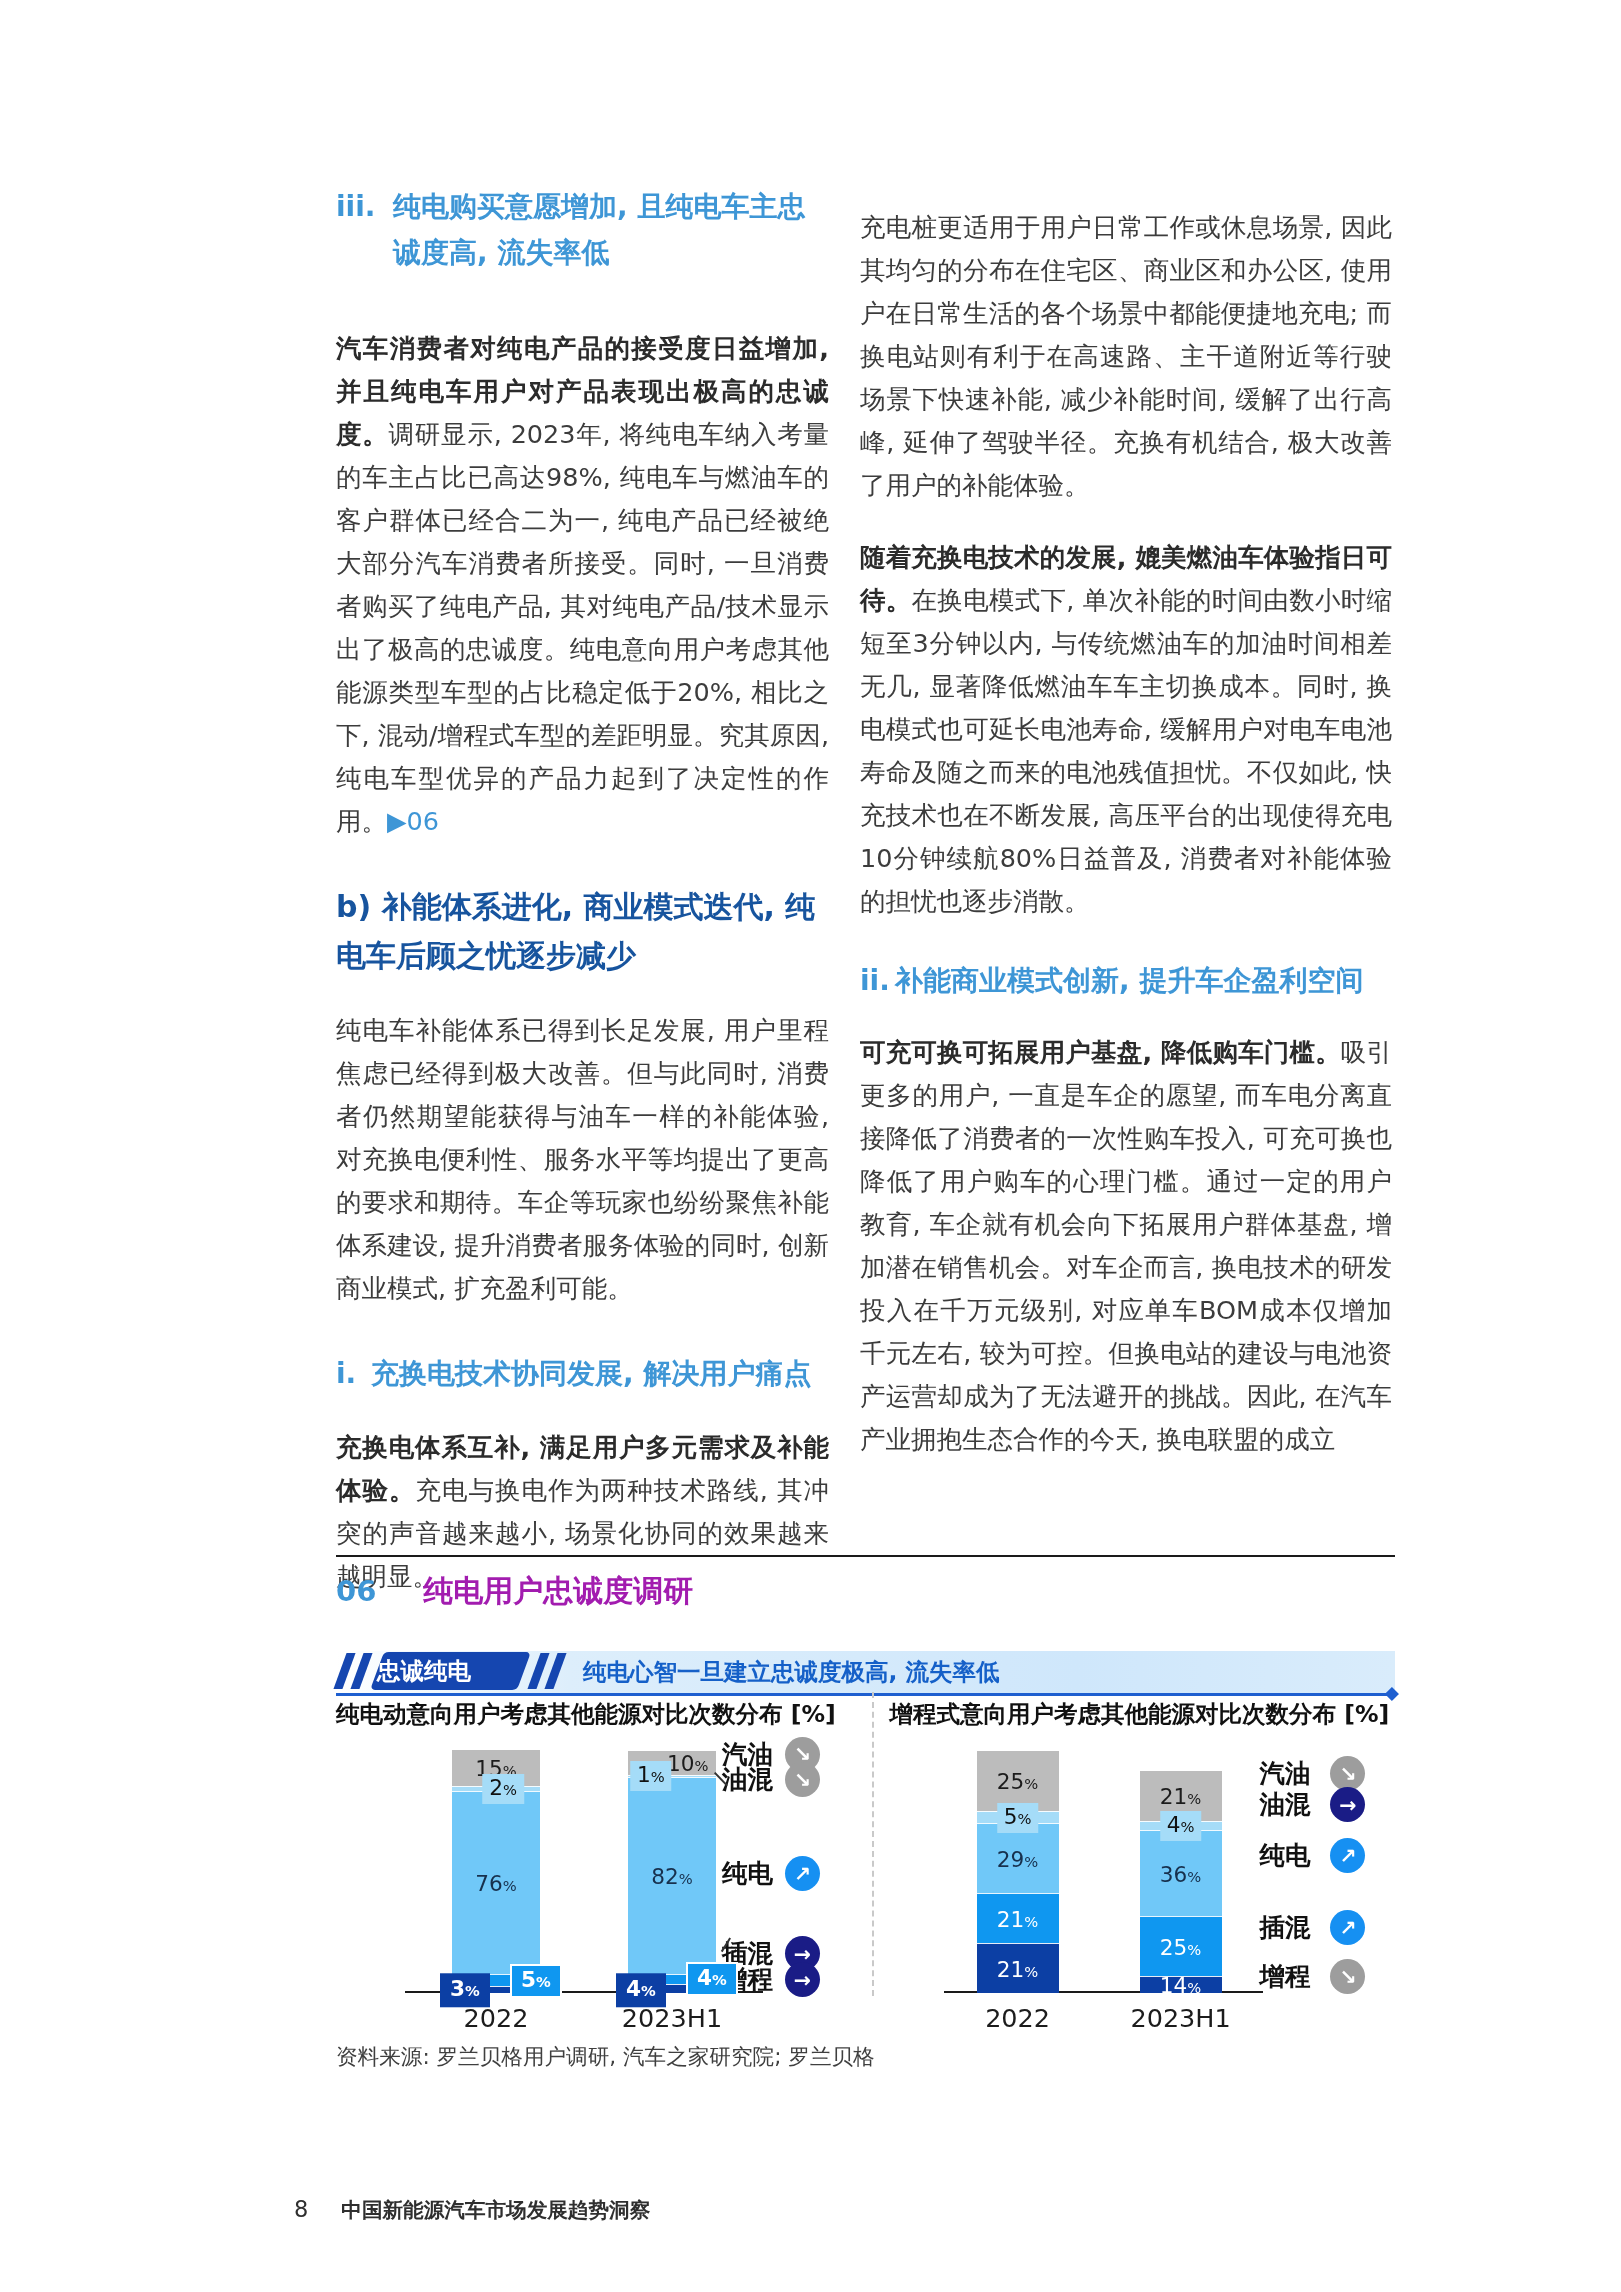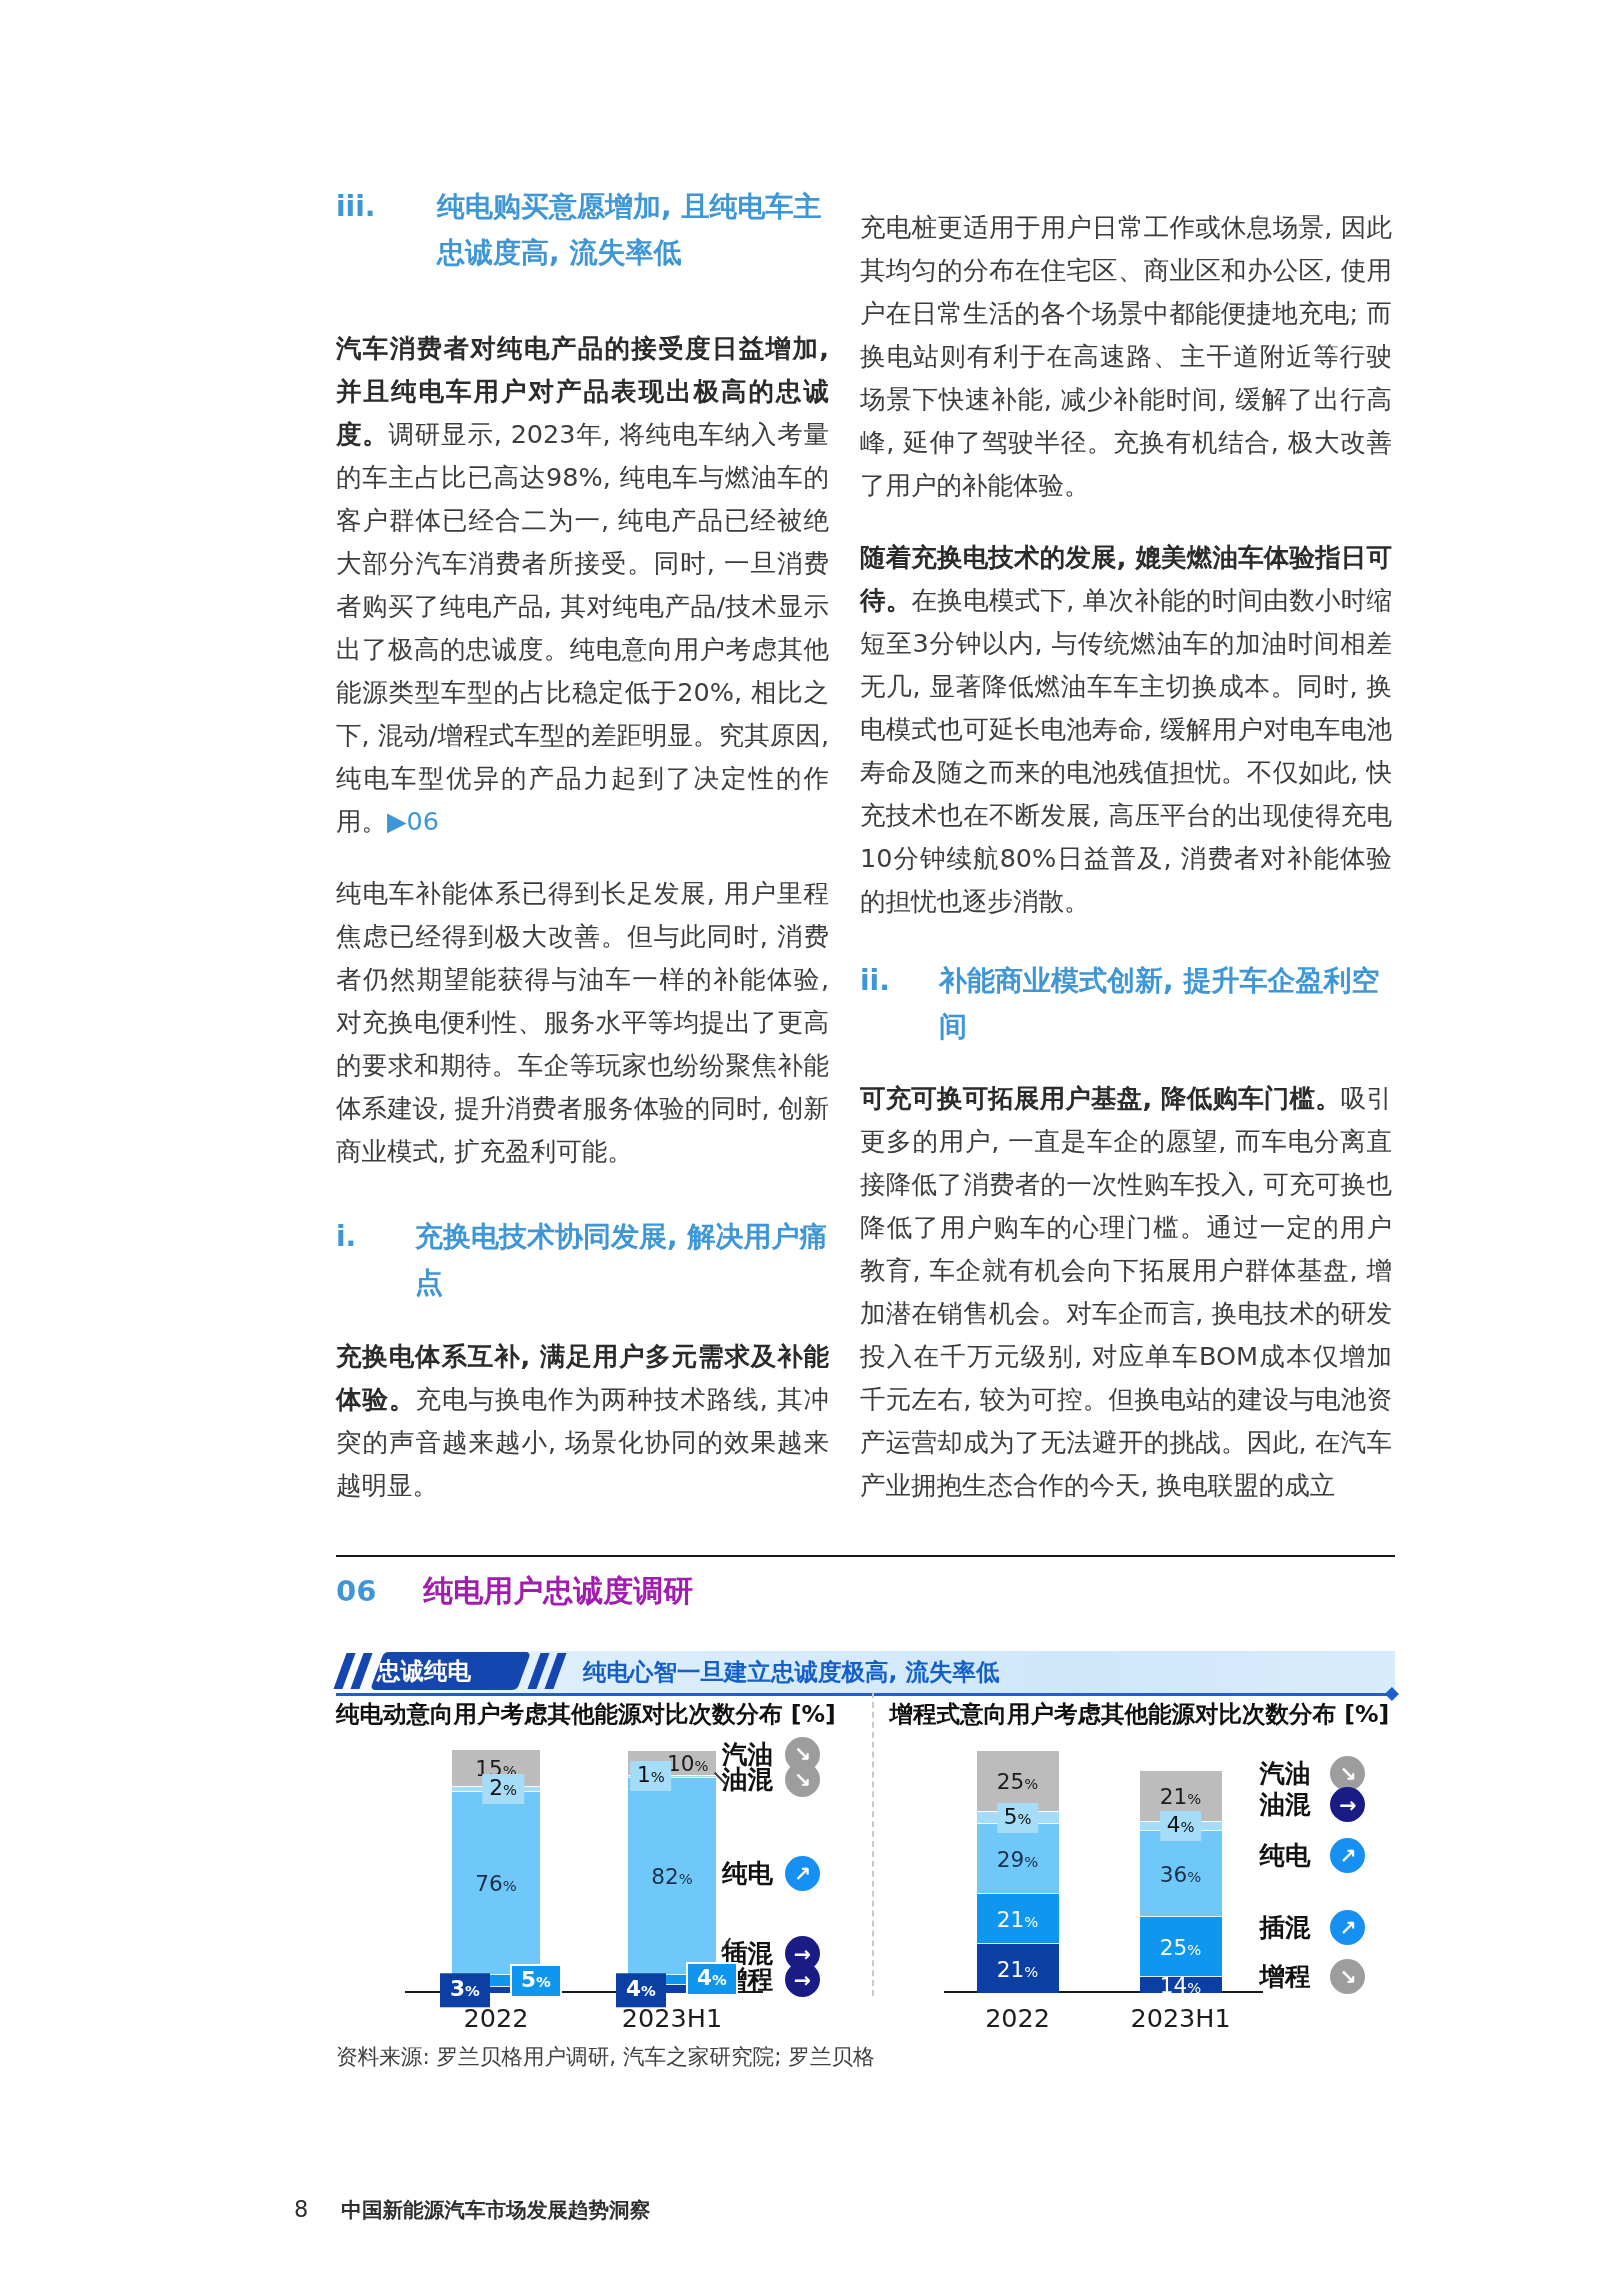"iii." .h-light { gap: 44px -> none }
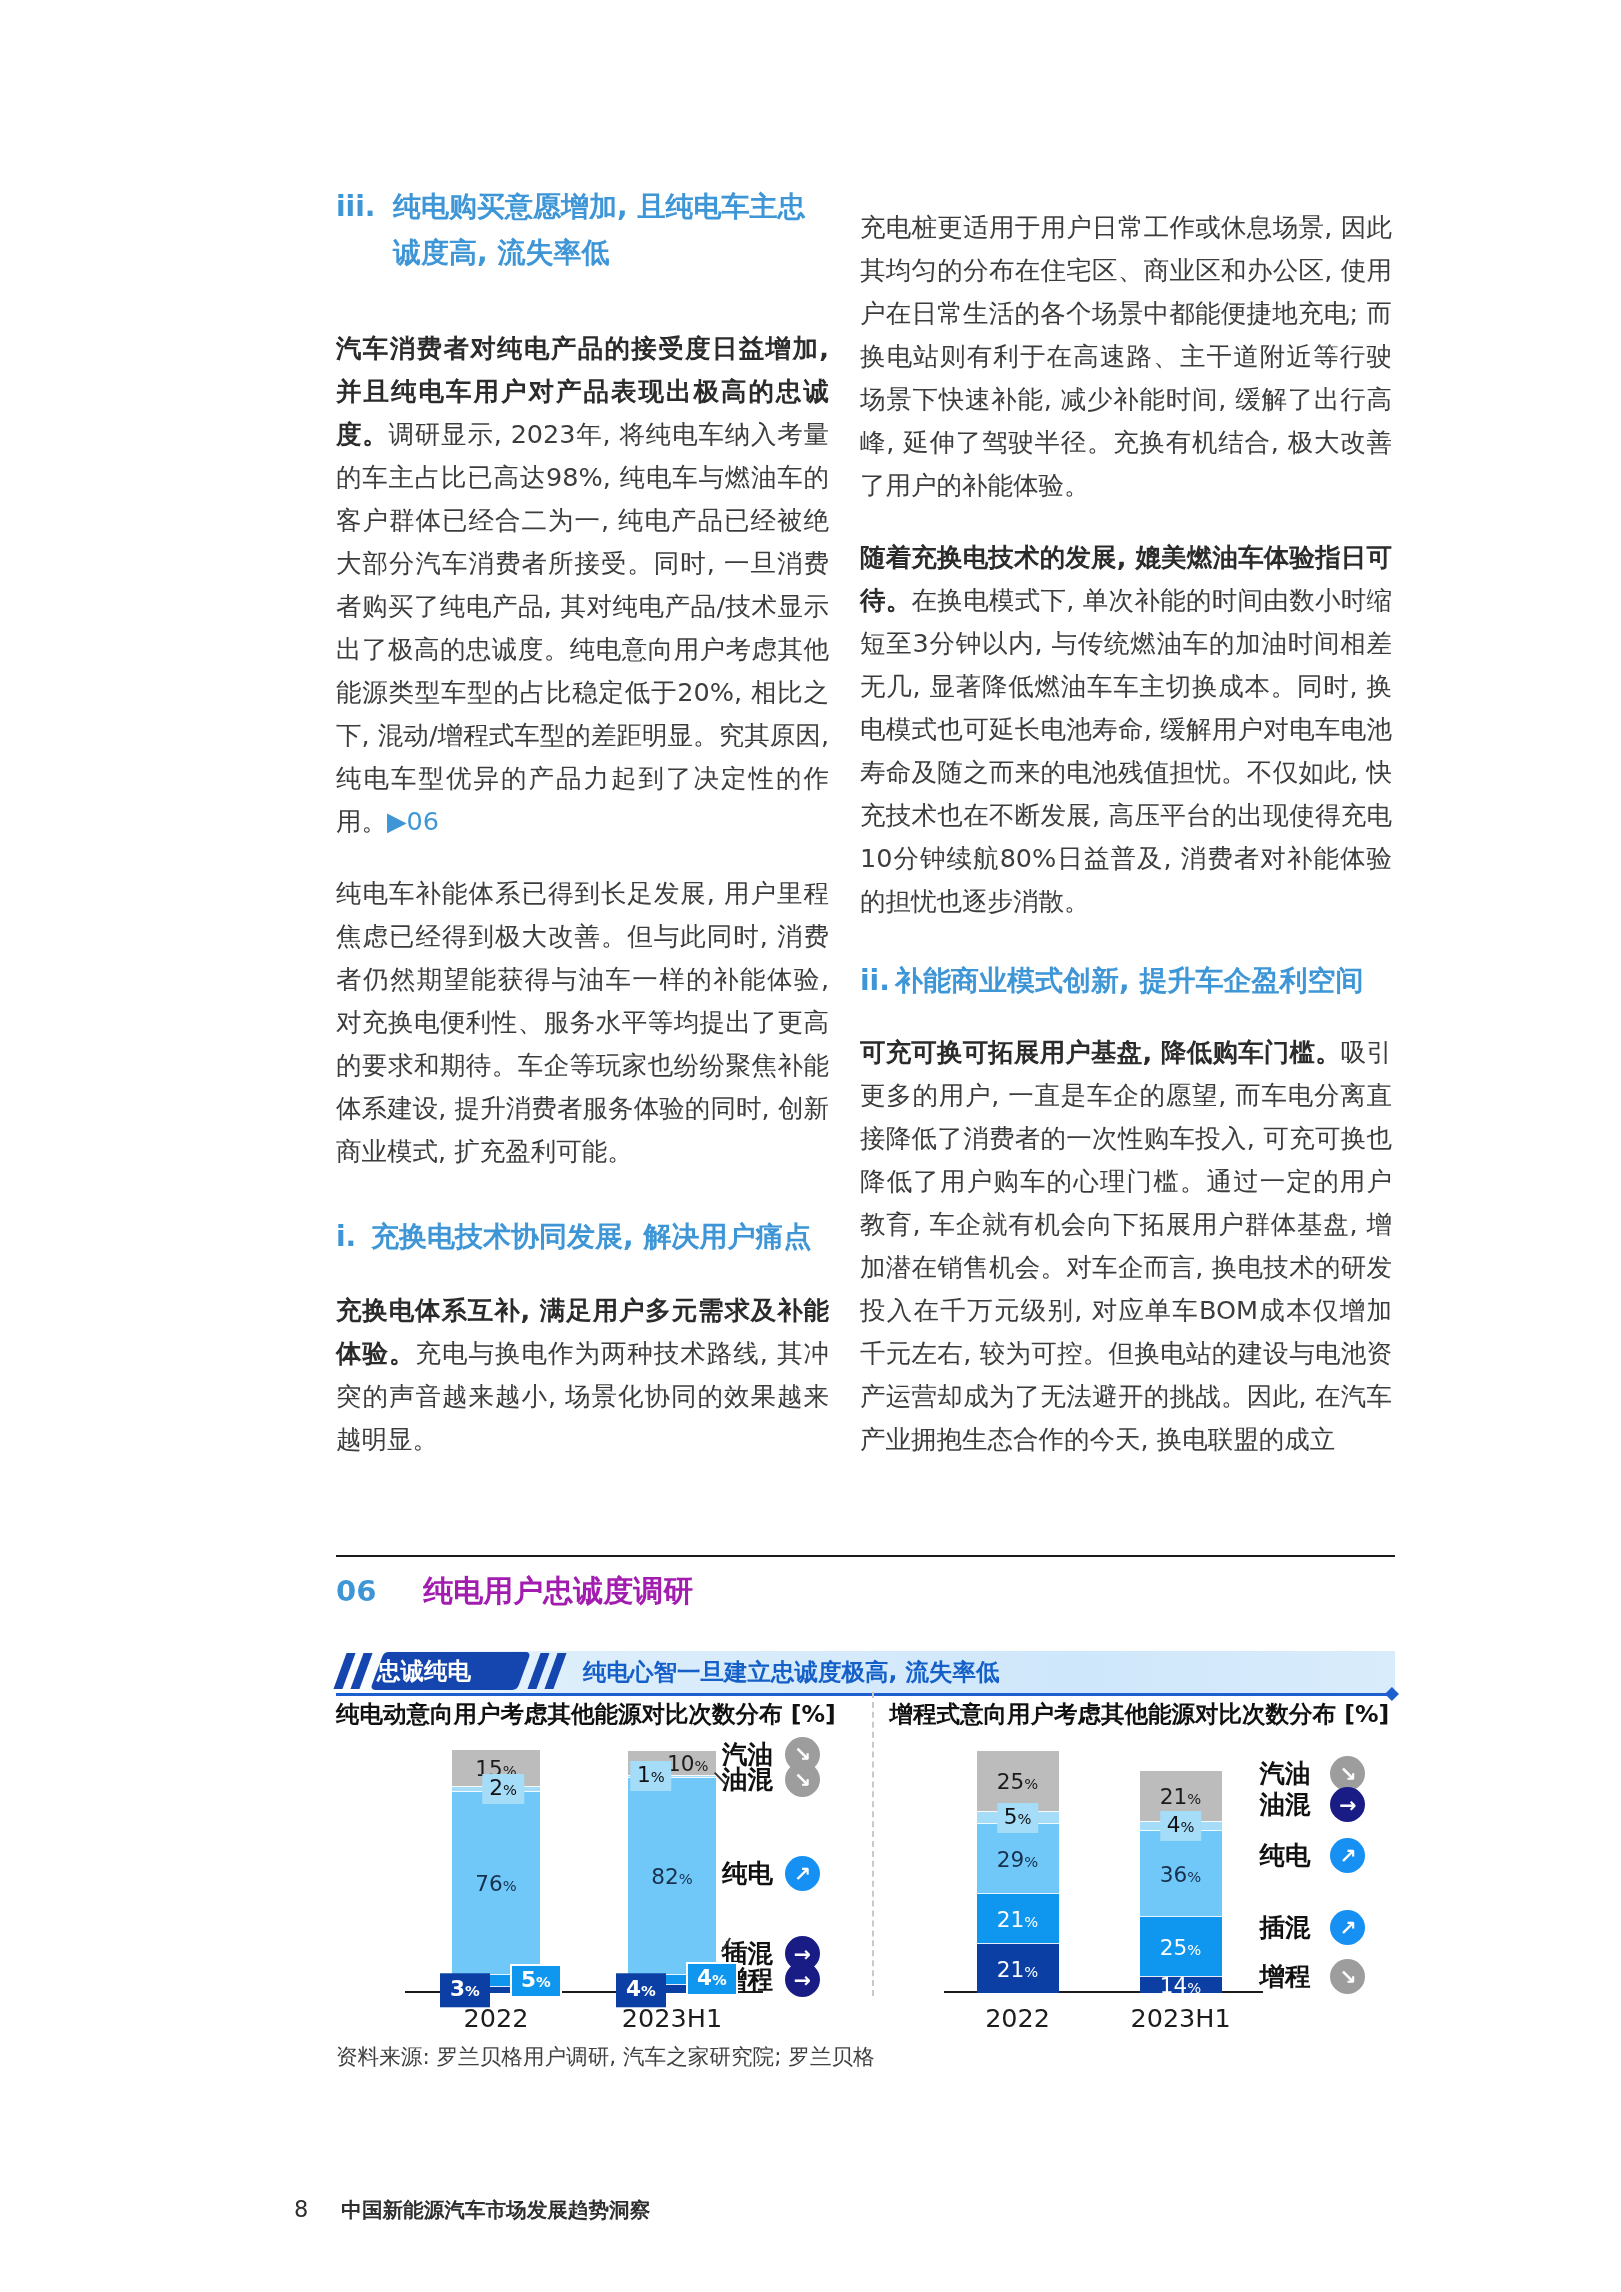"b) 补能体系进化, 商业模式迭代, 纯电车后顾之忧逐步减少" h2.h-navy { html: none -> <h2>b) 补能体系进化, 商业模式迭代, 纯电车后顾之忧逐步减少</h2> }
